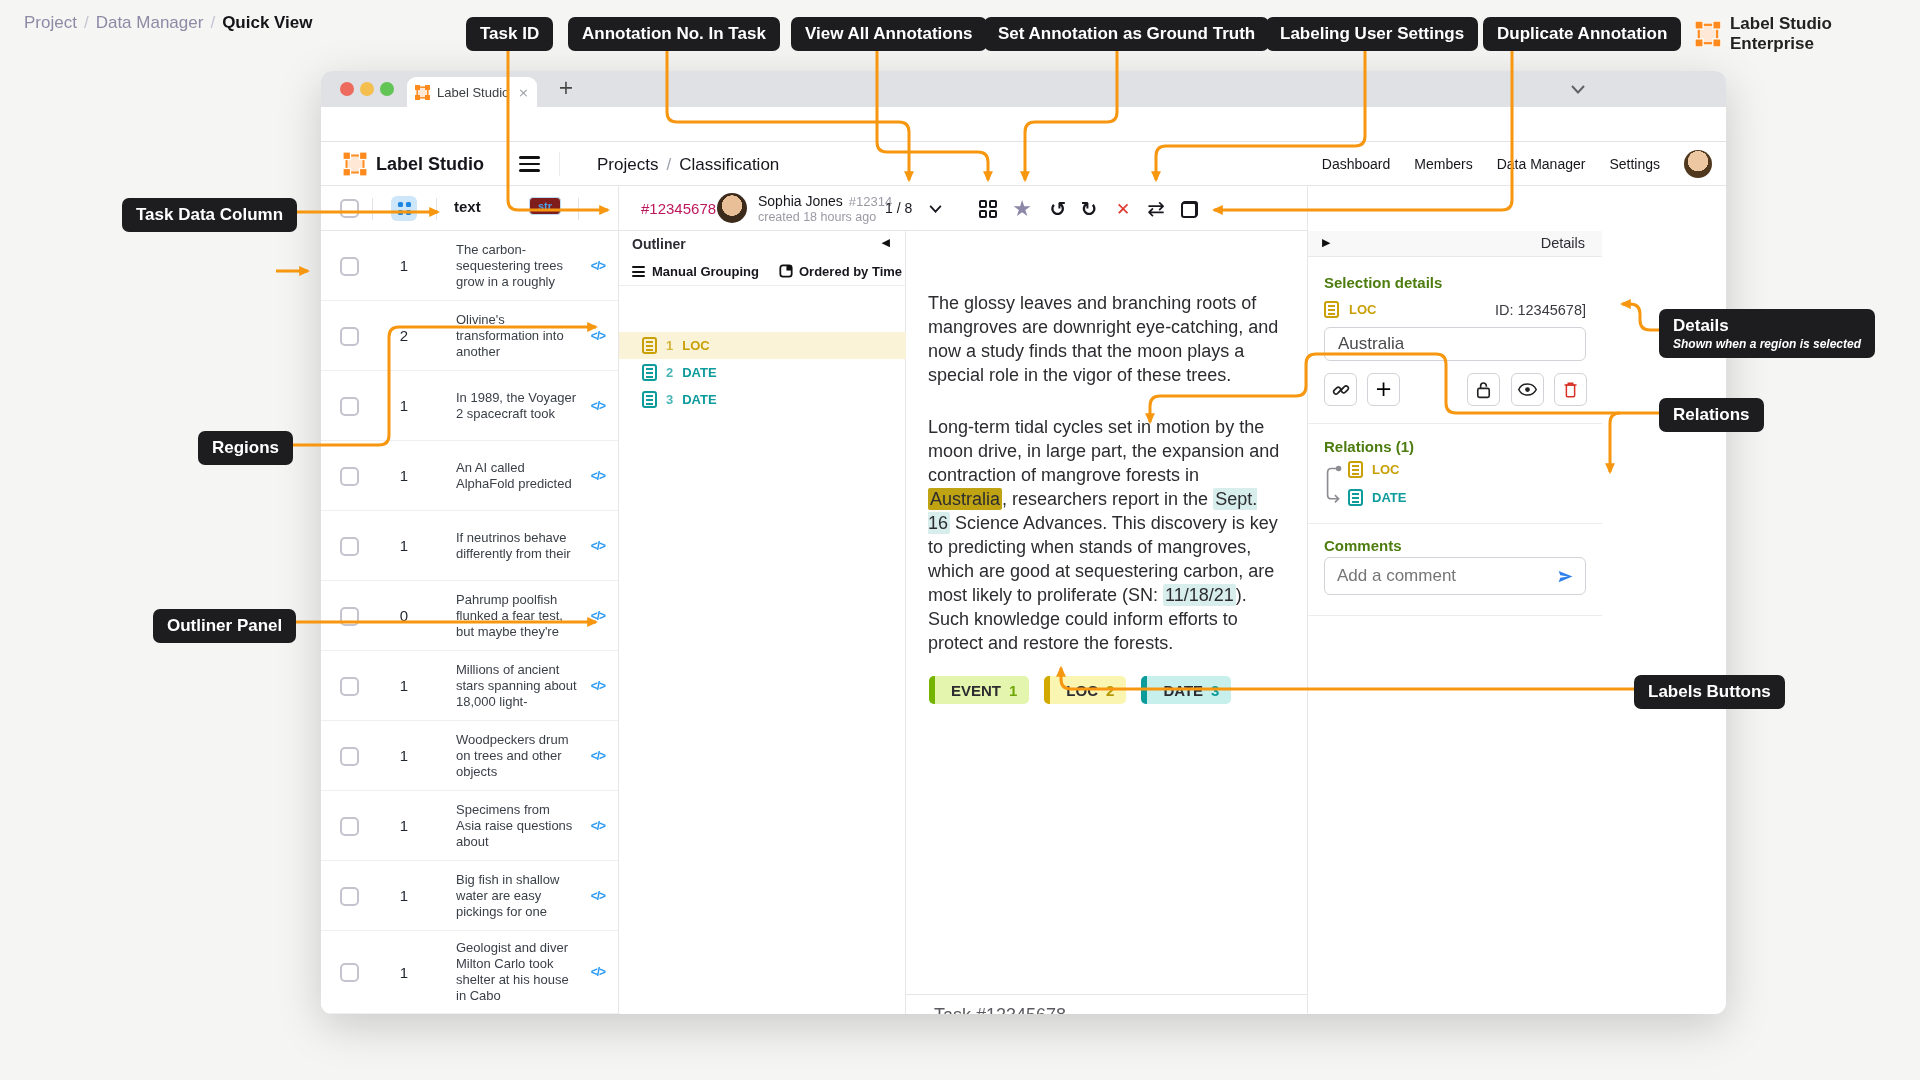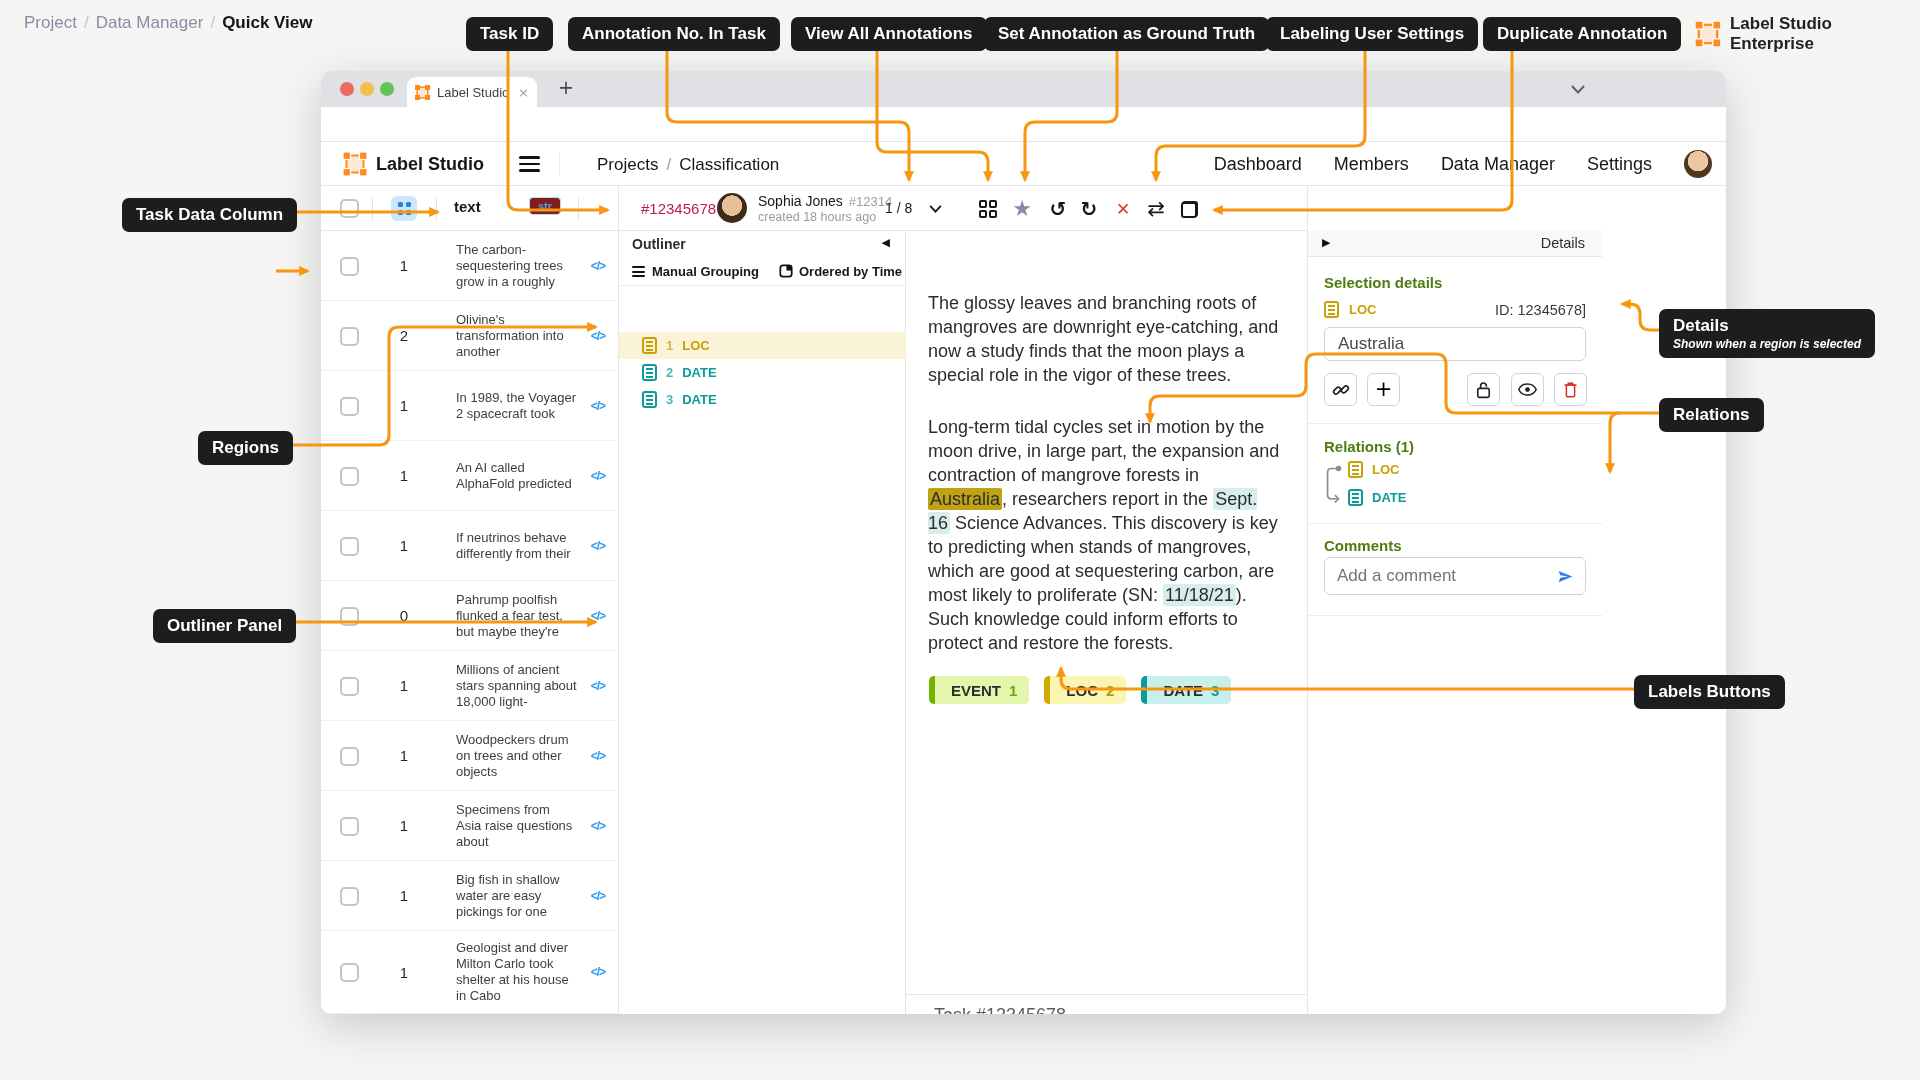"Dashboard" .appnav { font-size: 18px -> 14px; gap: 32px -> 24px }
